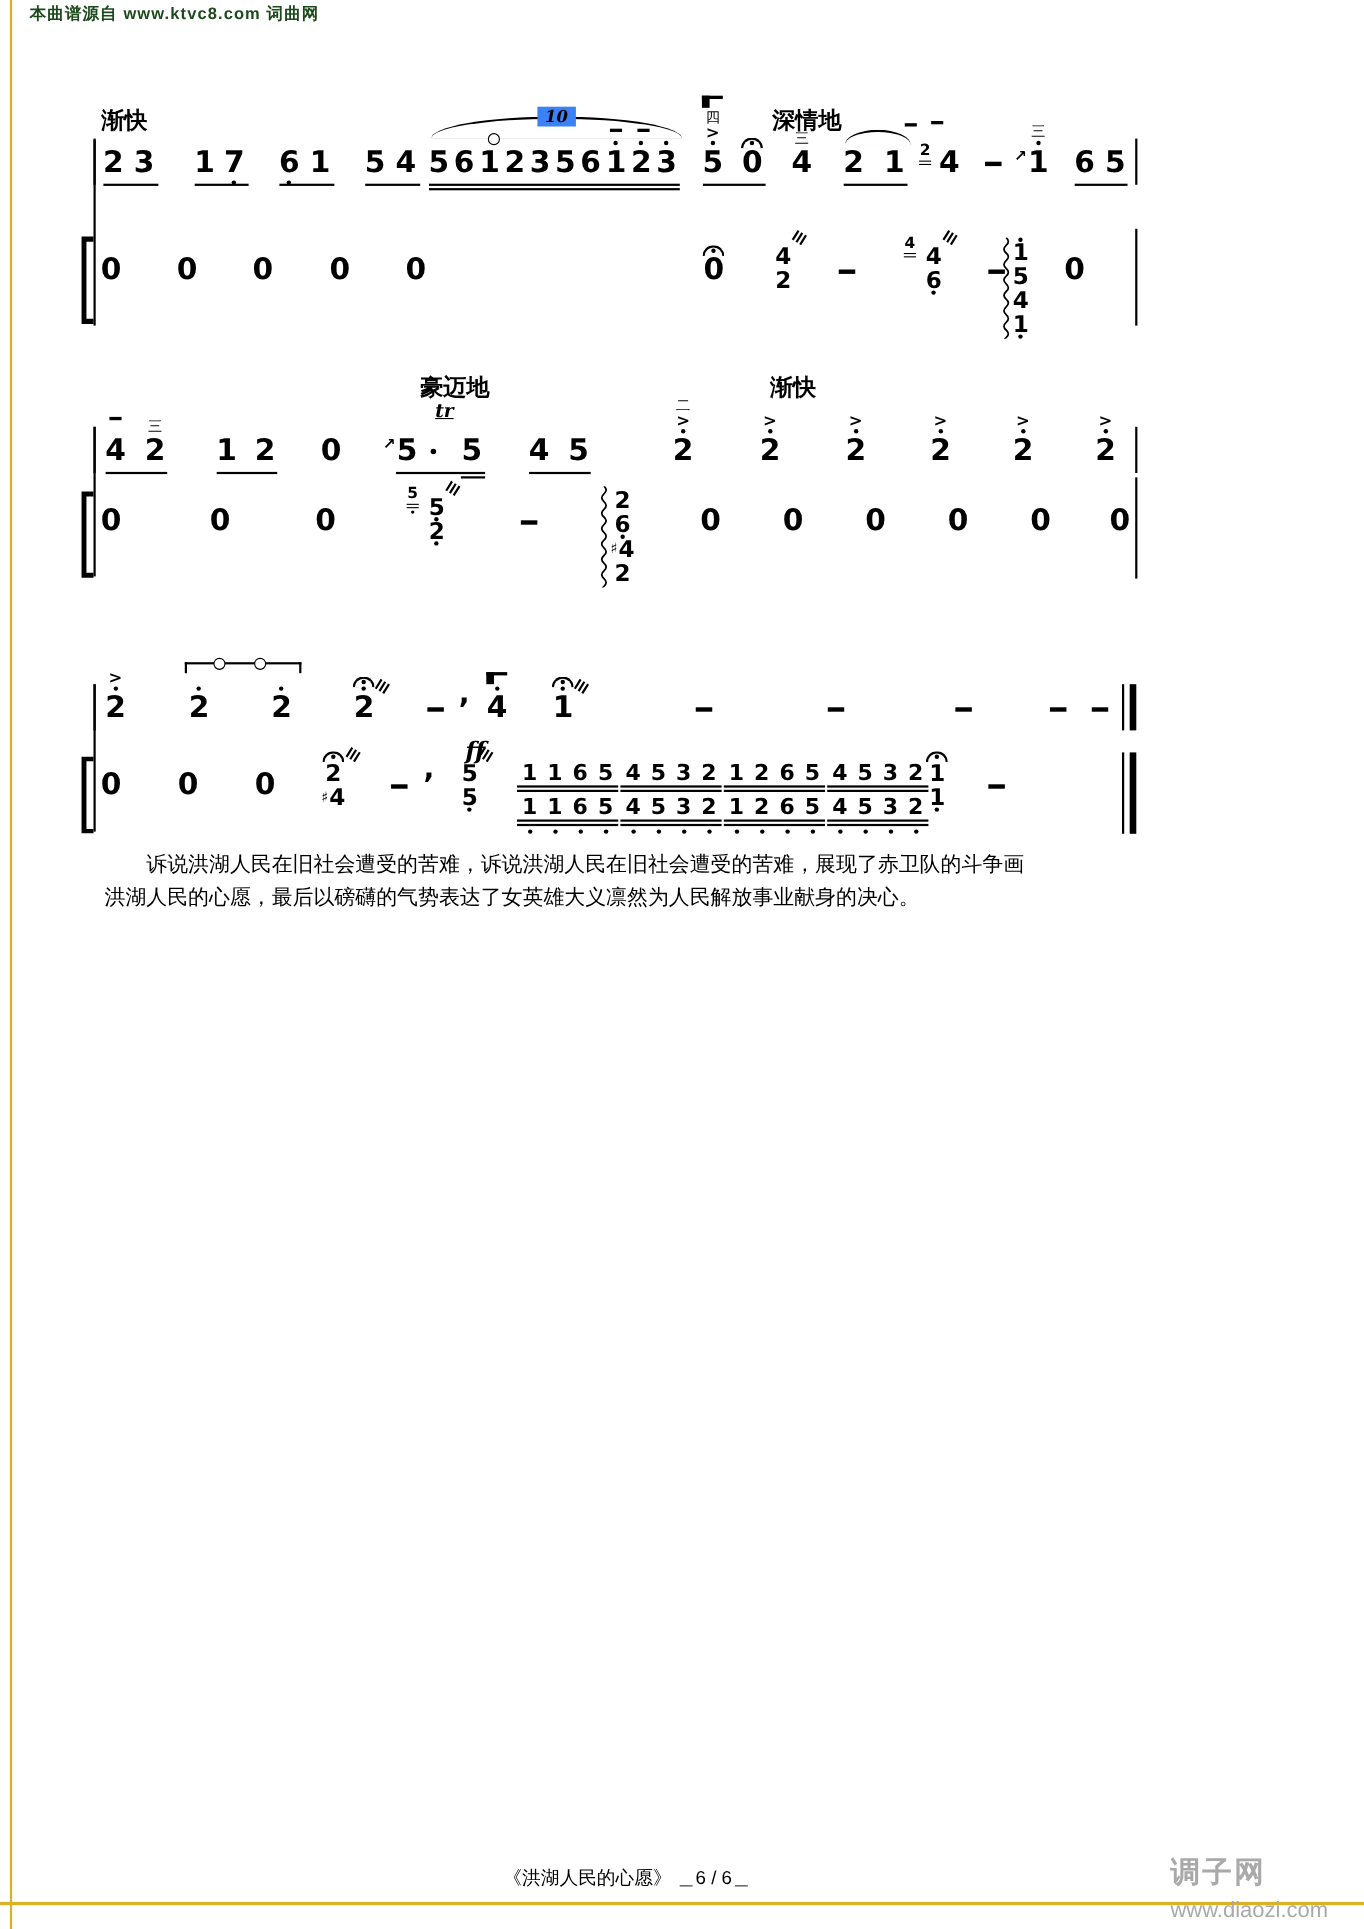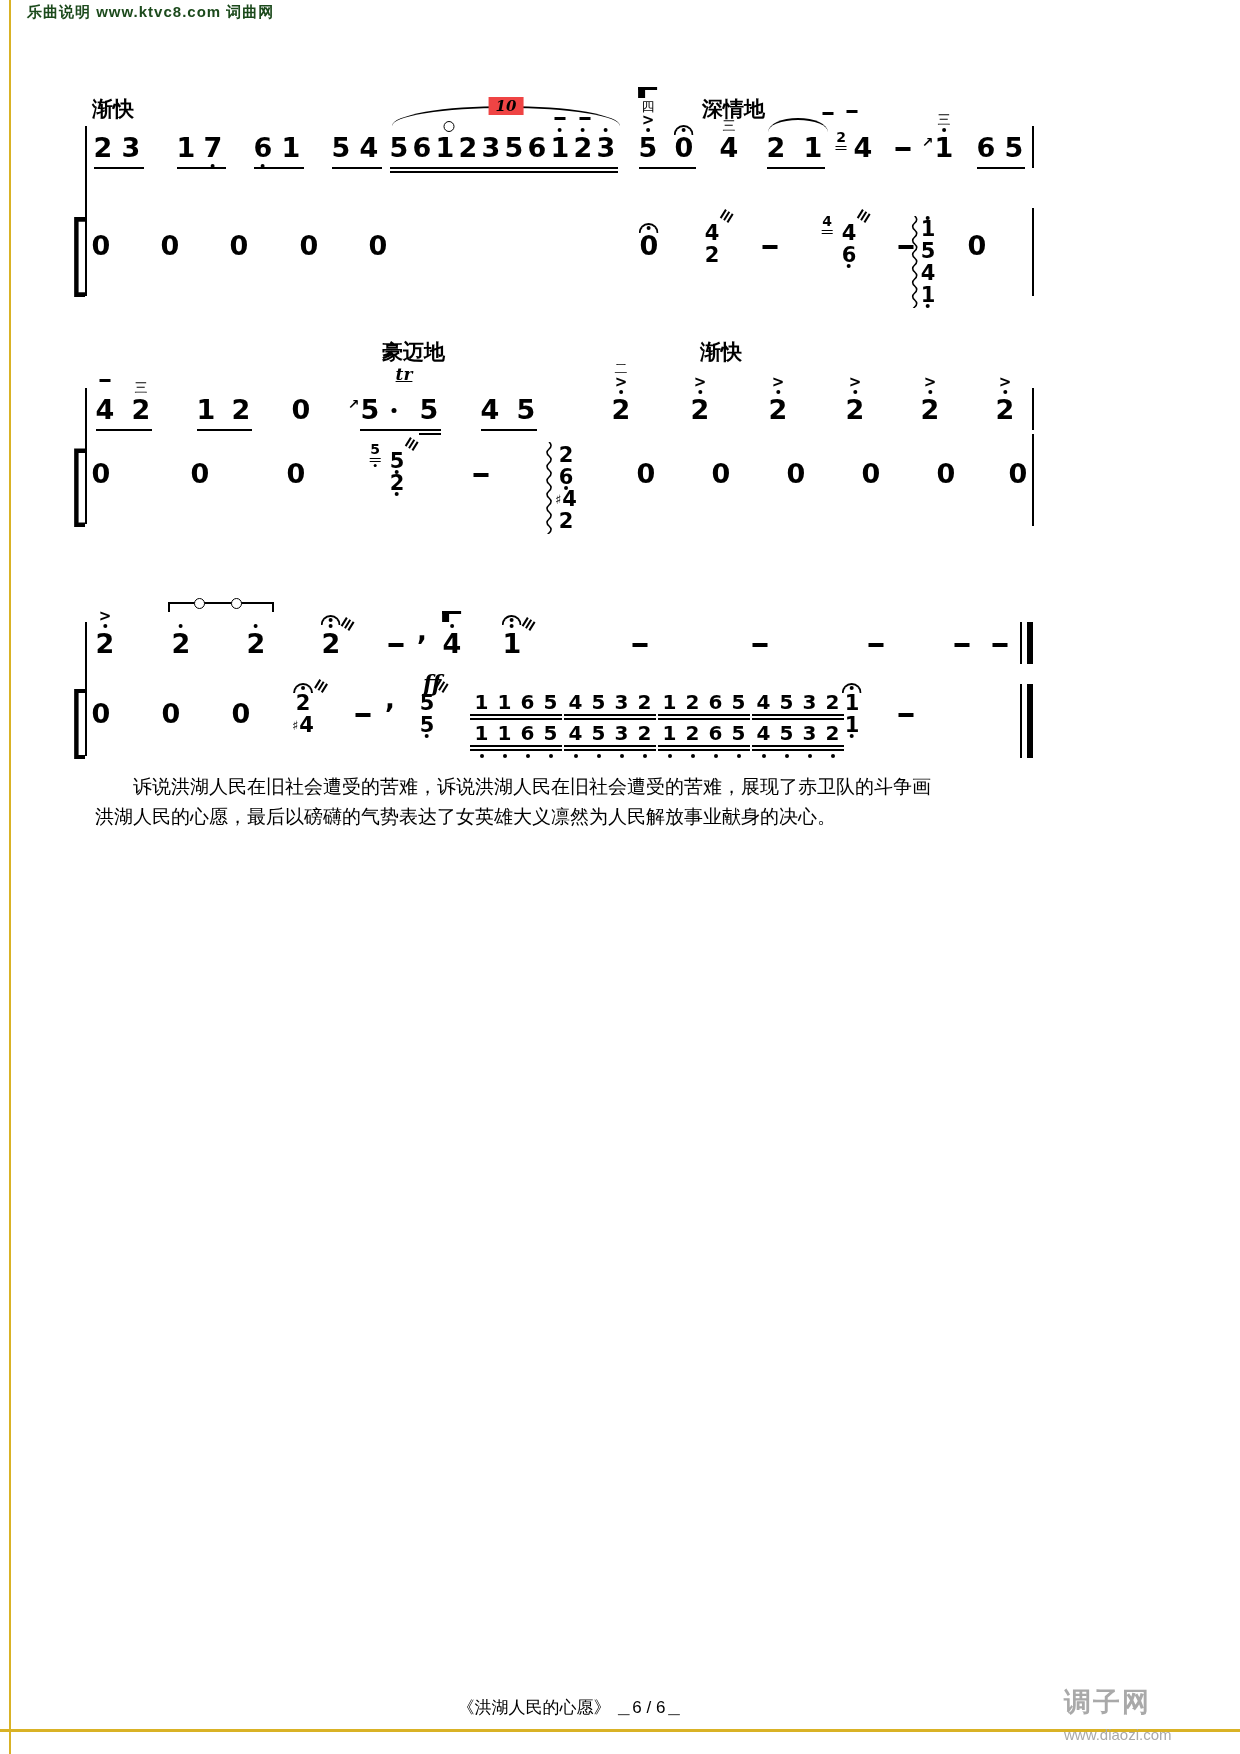"乐曲说明 www.ktvc8.com 词曲网" div.watermark { text: 乐曲说明 -> 本曲谱源自 }
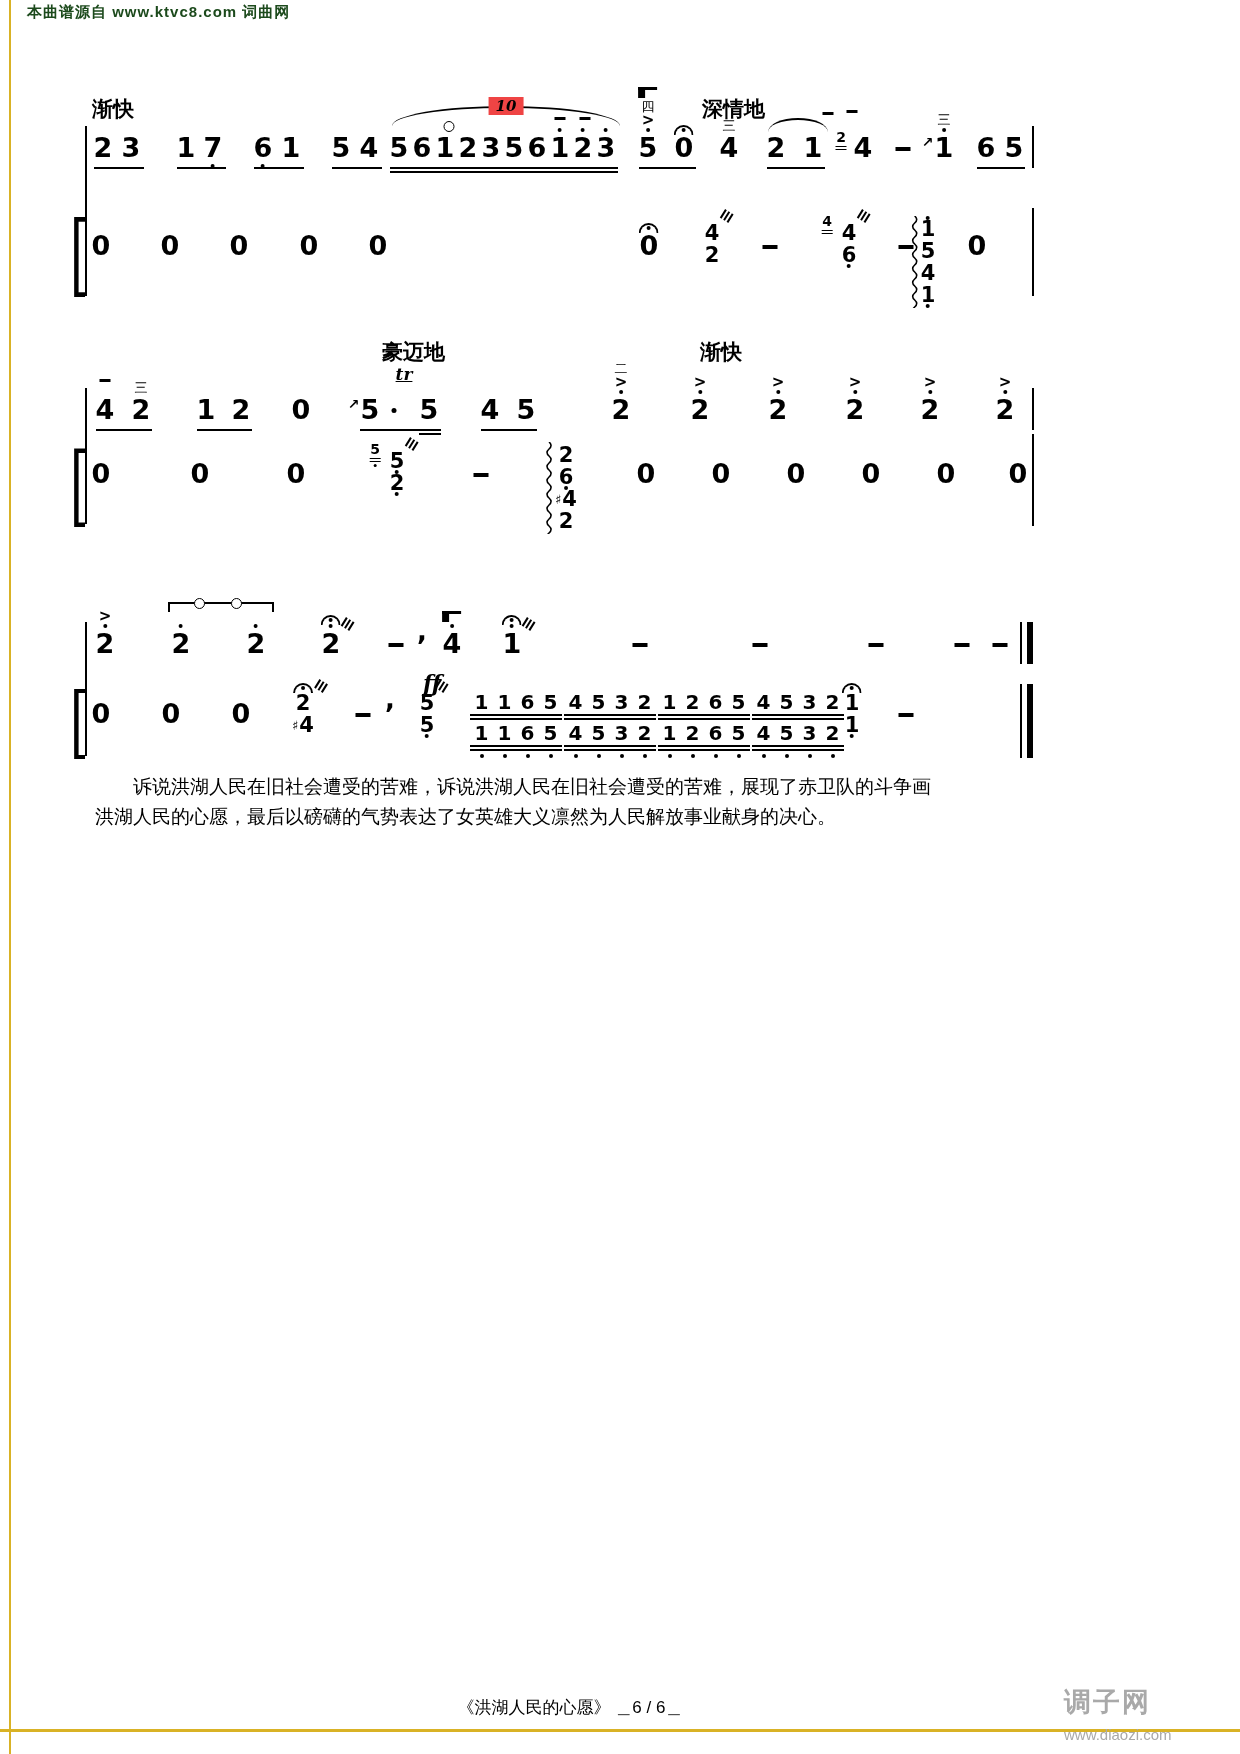"10" .slurlabel { background: #ef4444 -> #3b82f6 }
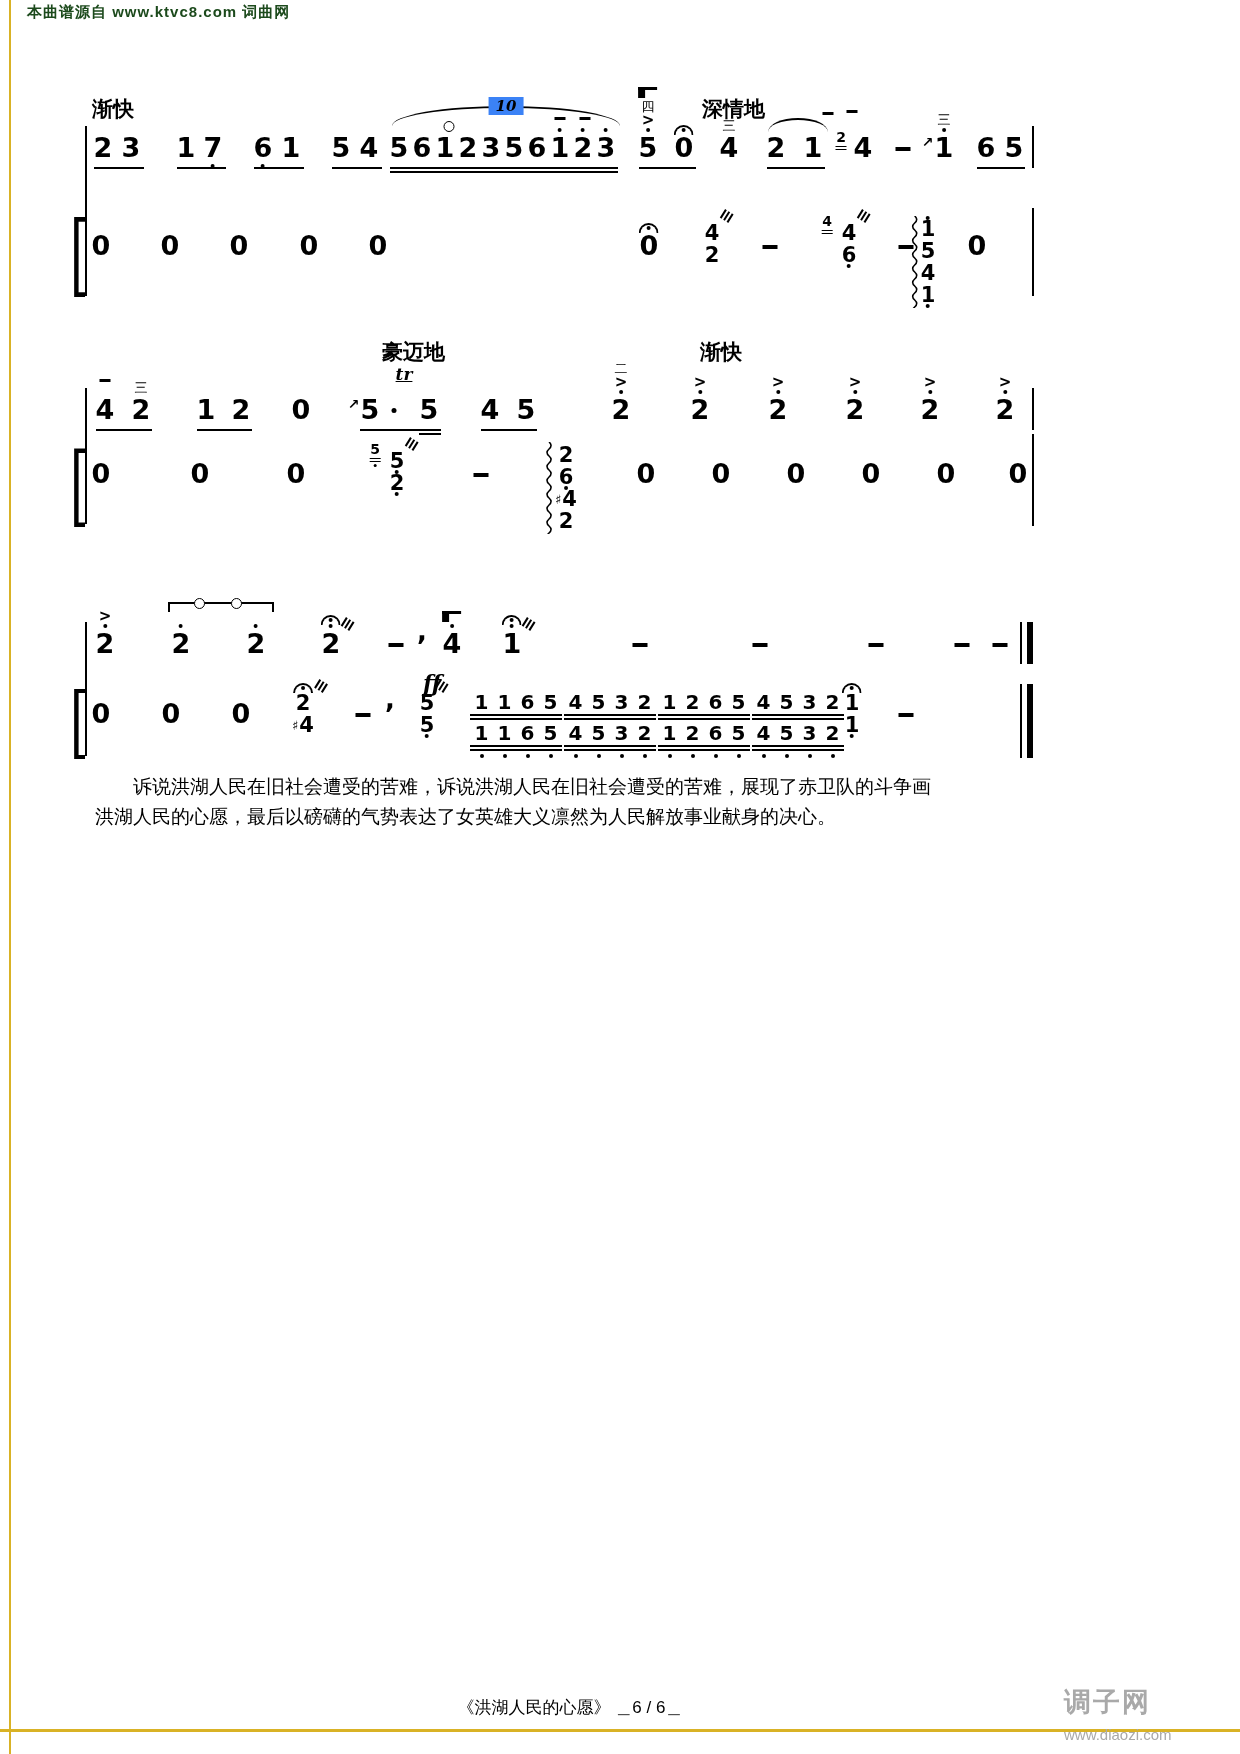"www.diaozi.com" .site-url { font-size: 15px -> 20px }
